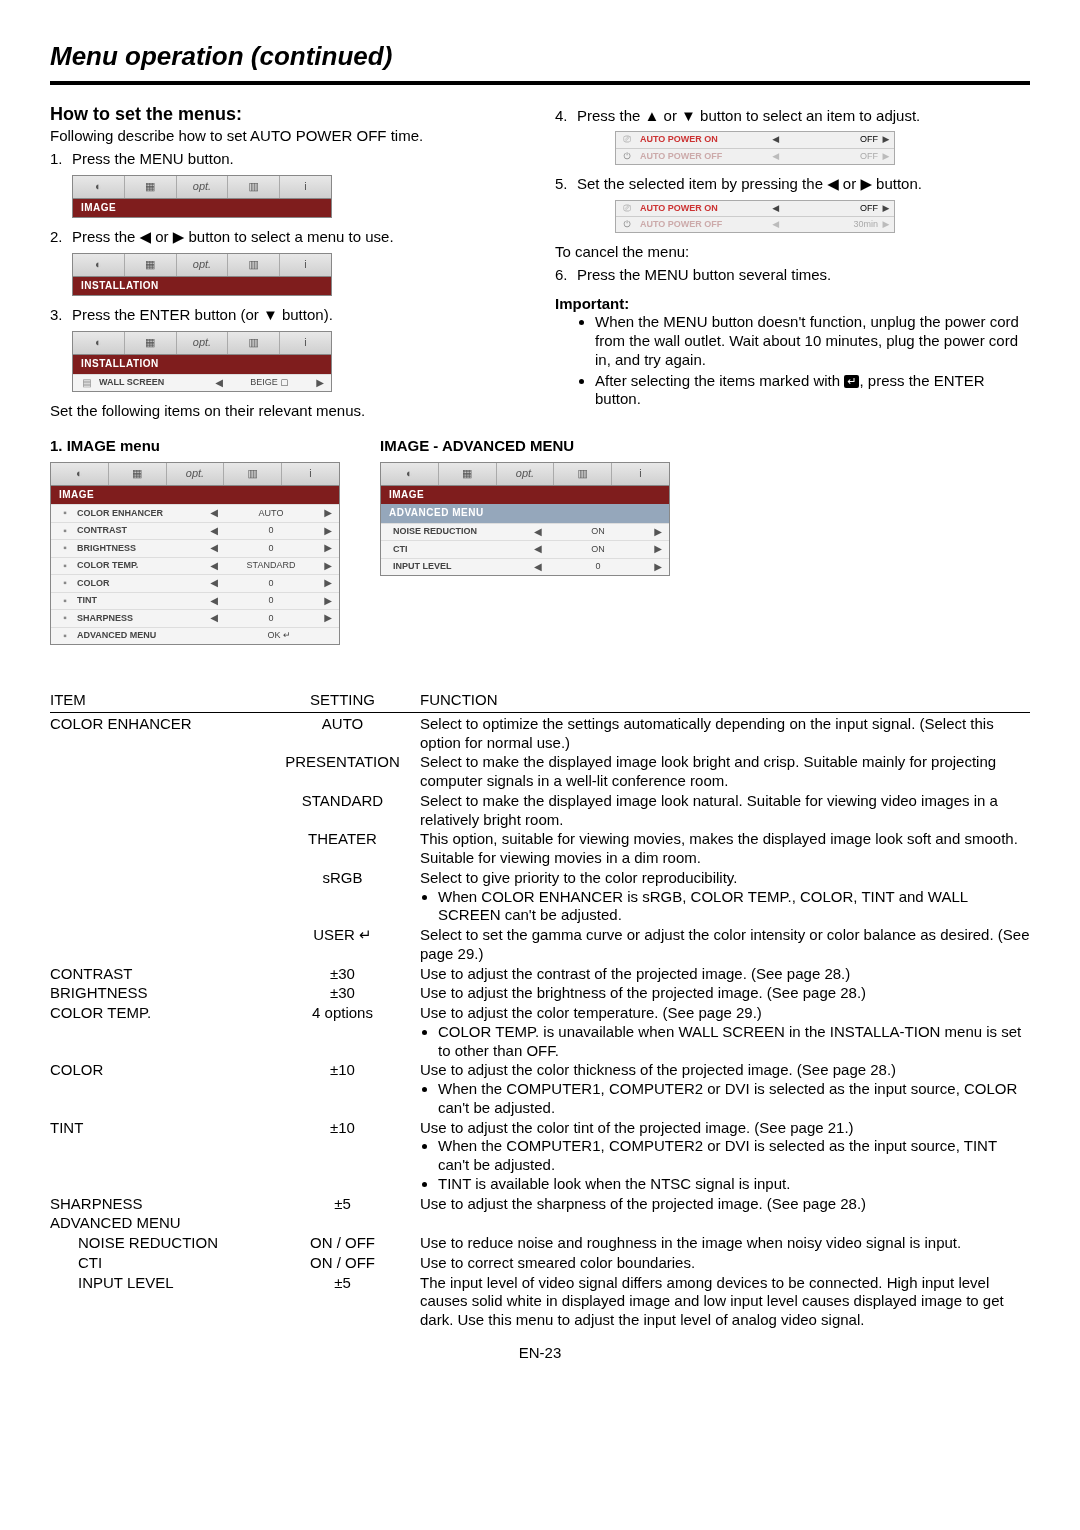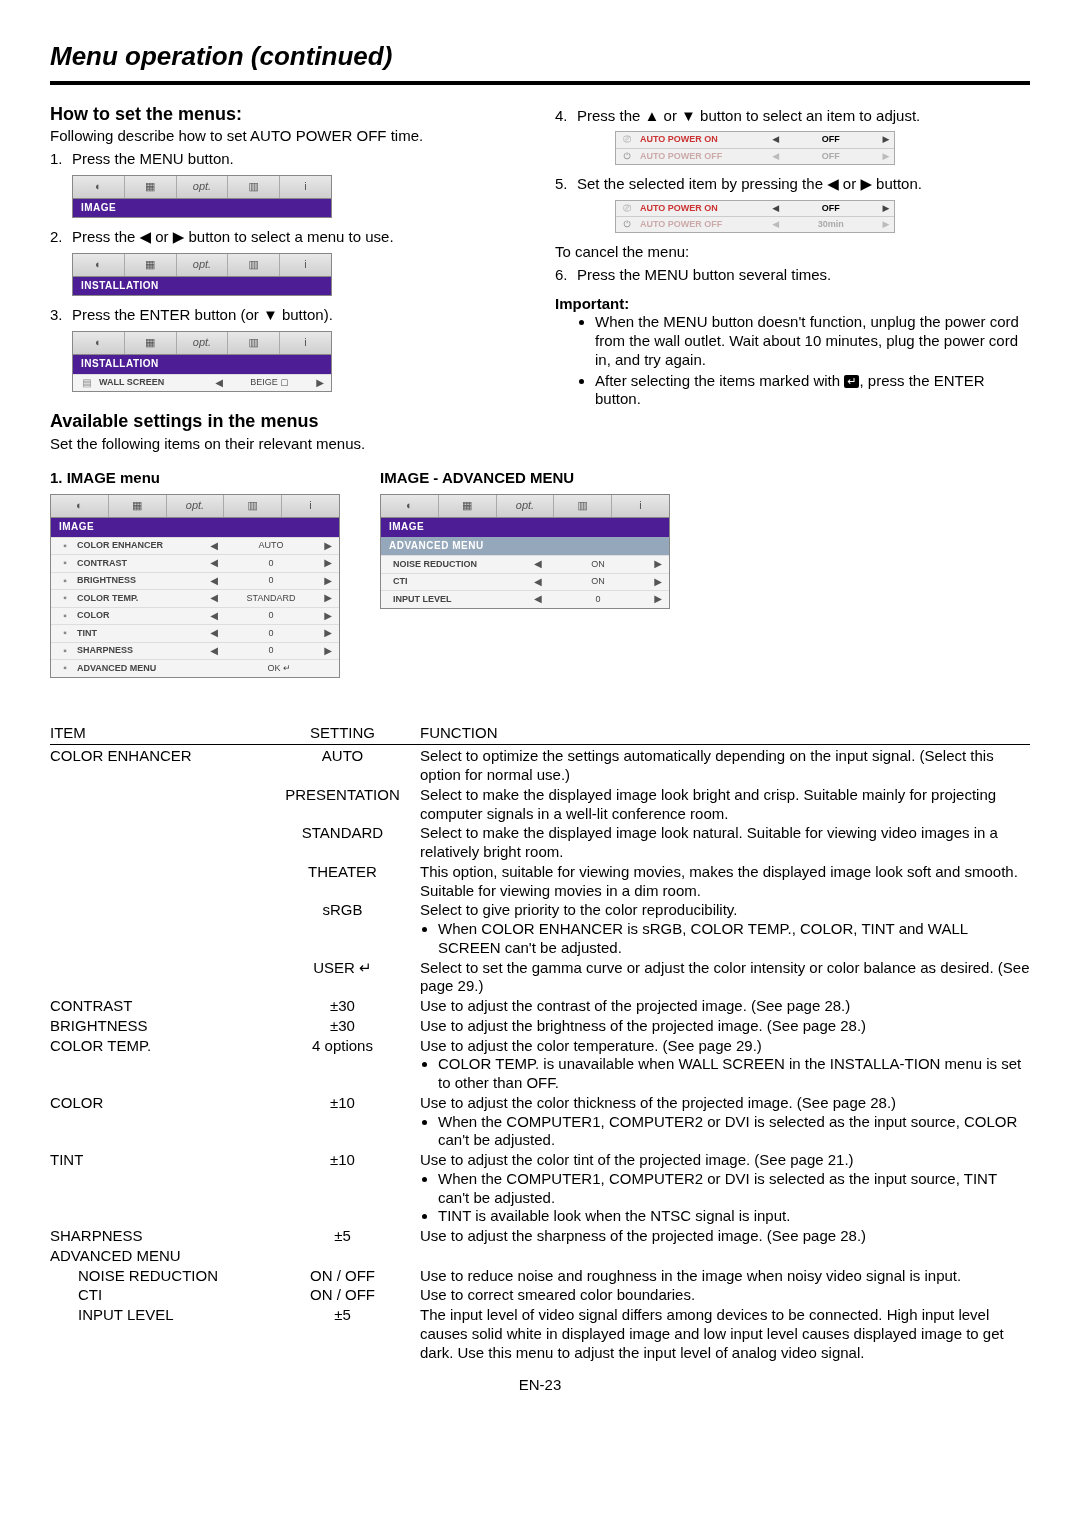"OFF" .ap-row .value { font-weight: bold -> normal; text-align: center -> right }
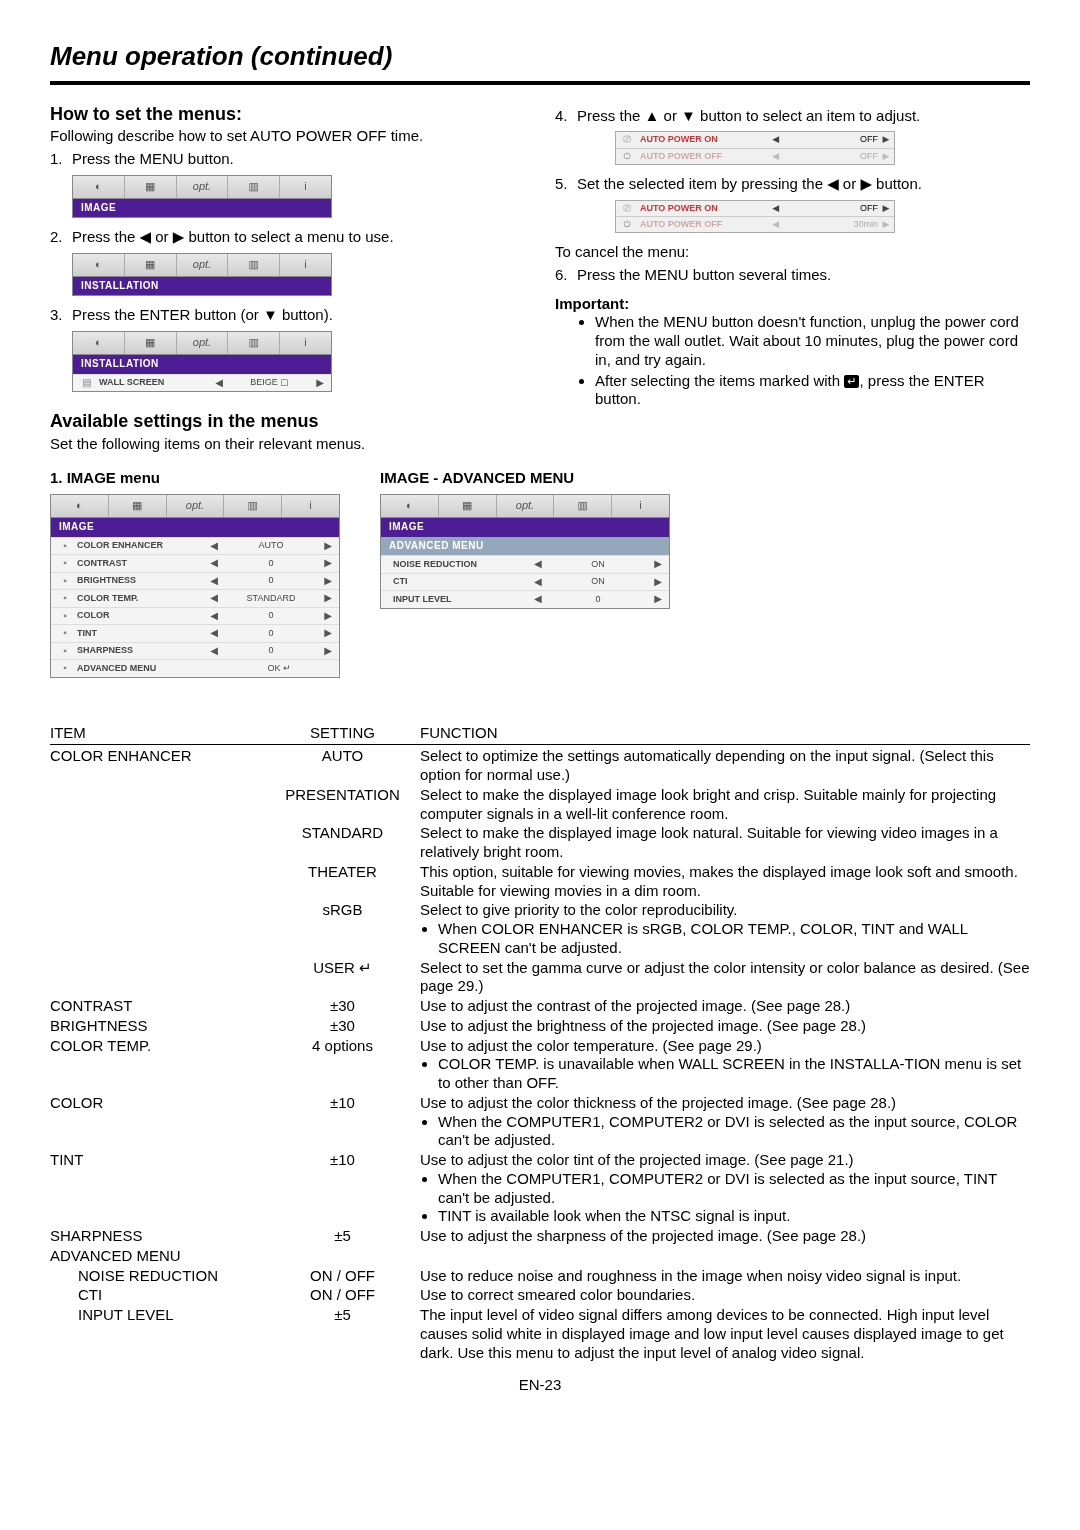"IMAGE" .menu-title-bar { background: #4c1d95 -> #7f1d1d }
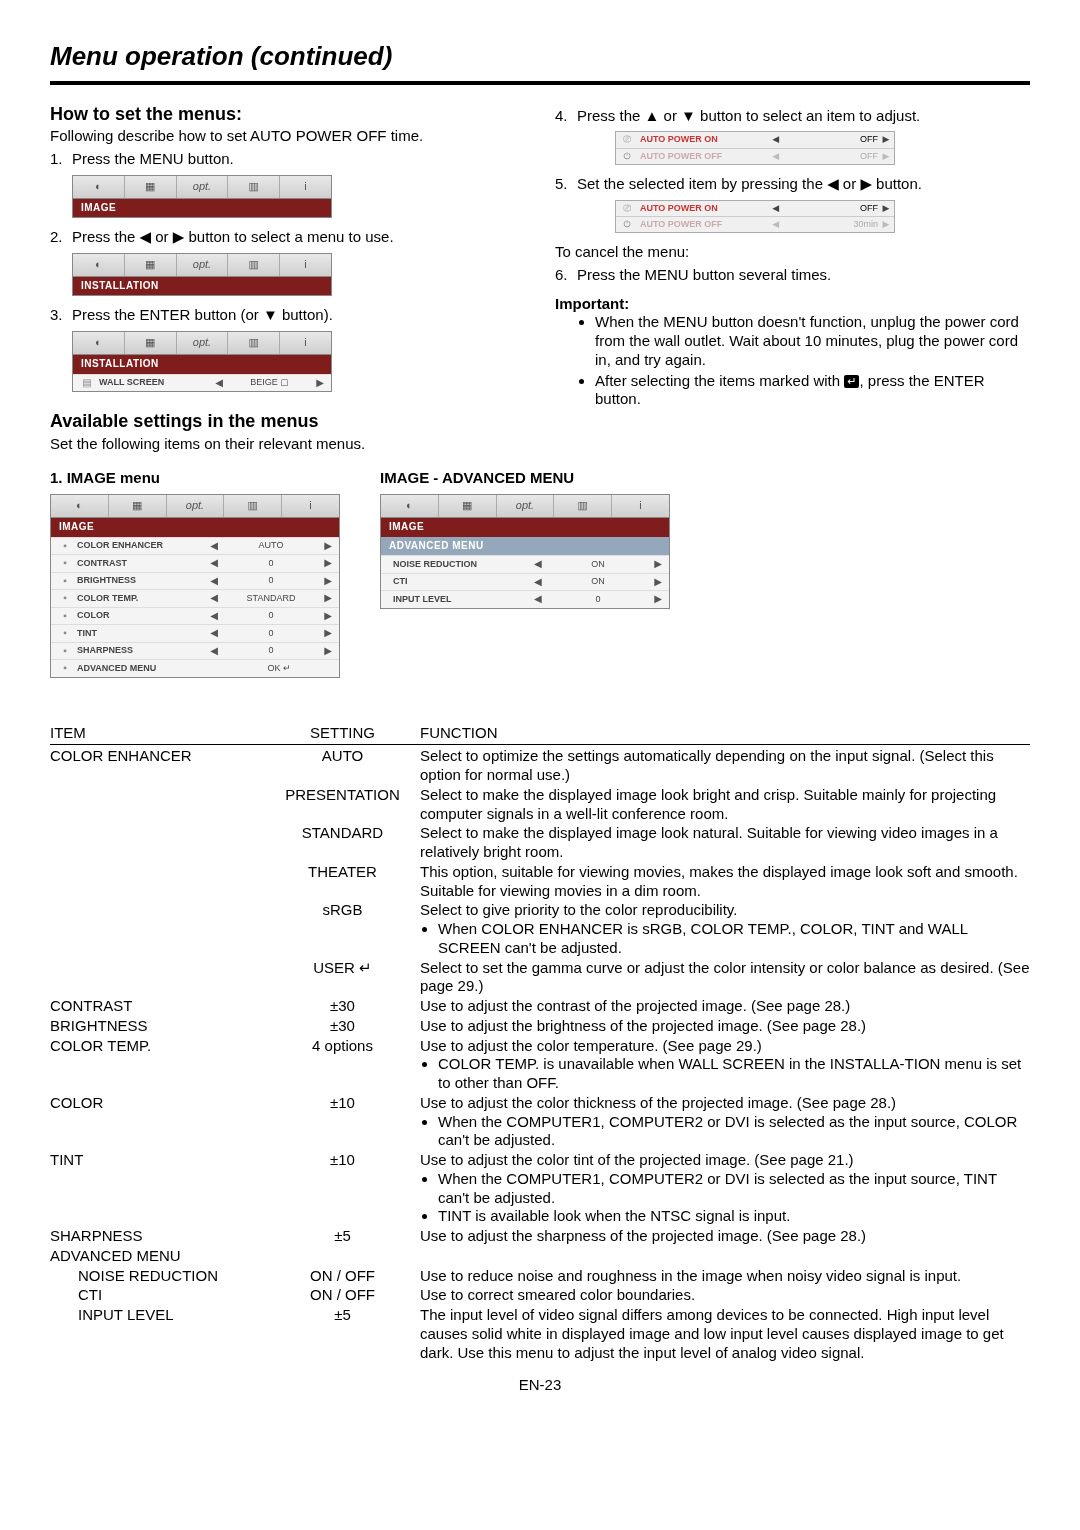"Available settings in the menus" h2.sec { html: <h2>Available settings in the menus</h2> -> none }
